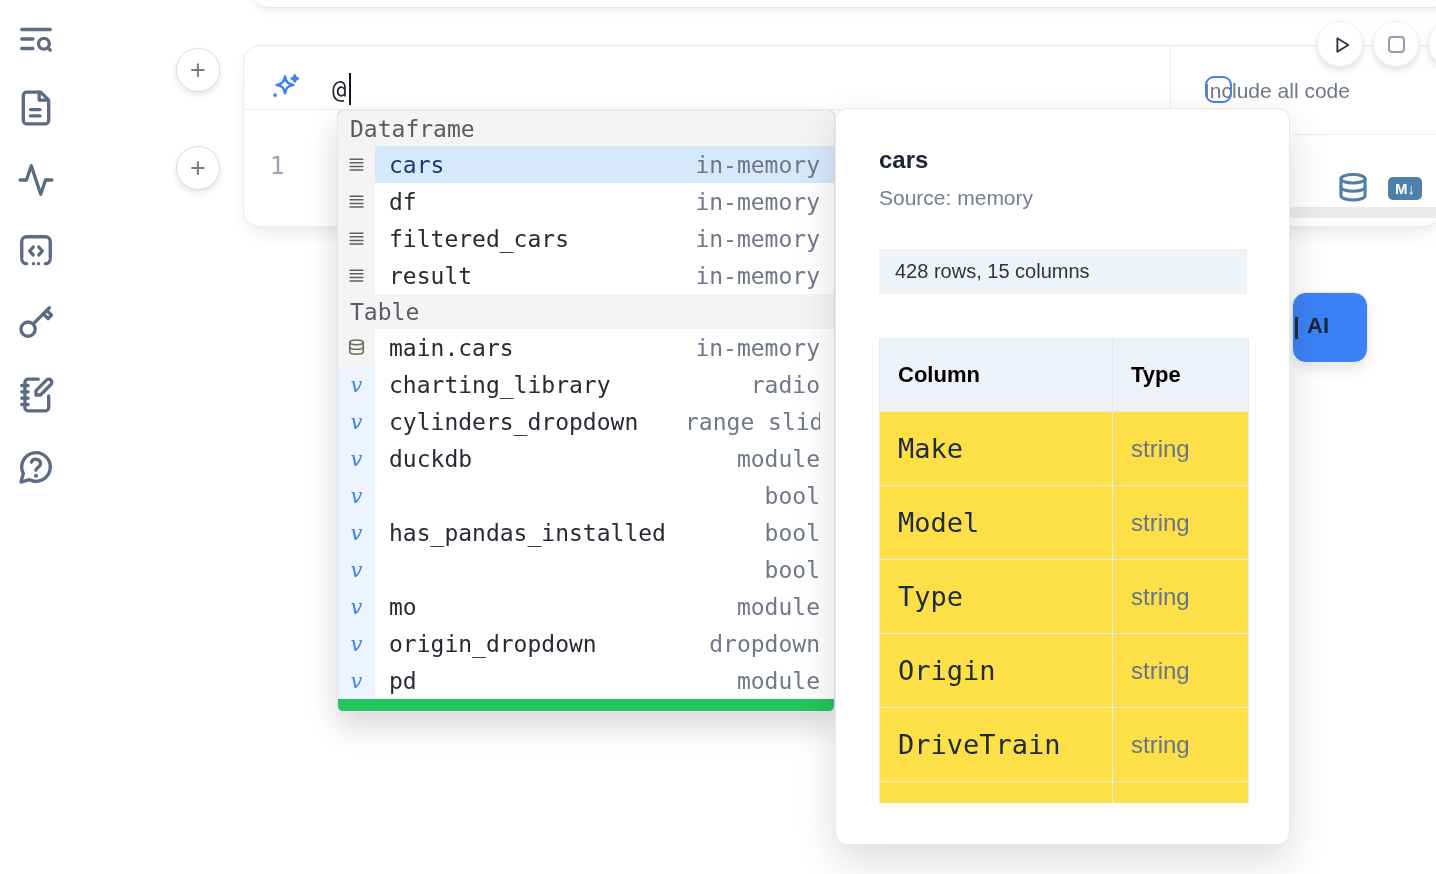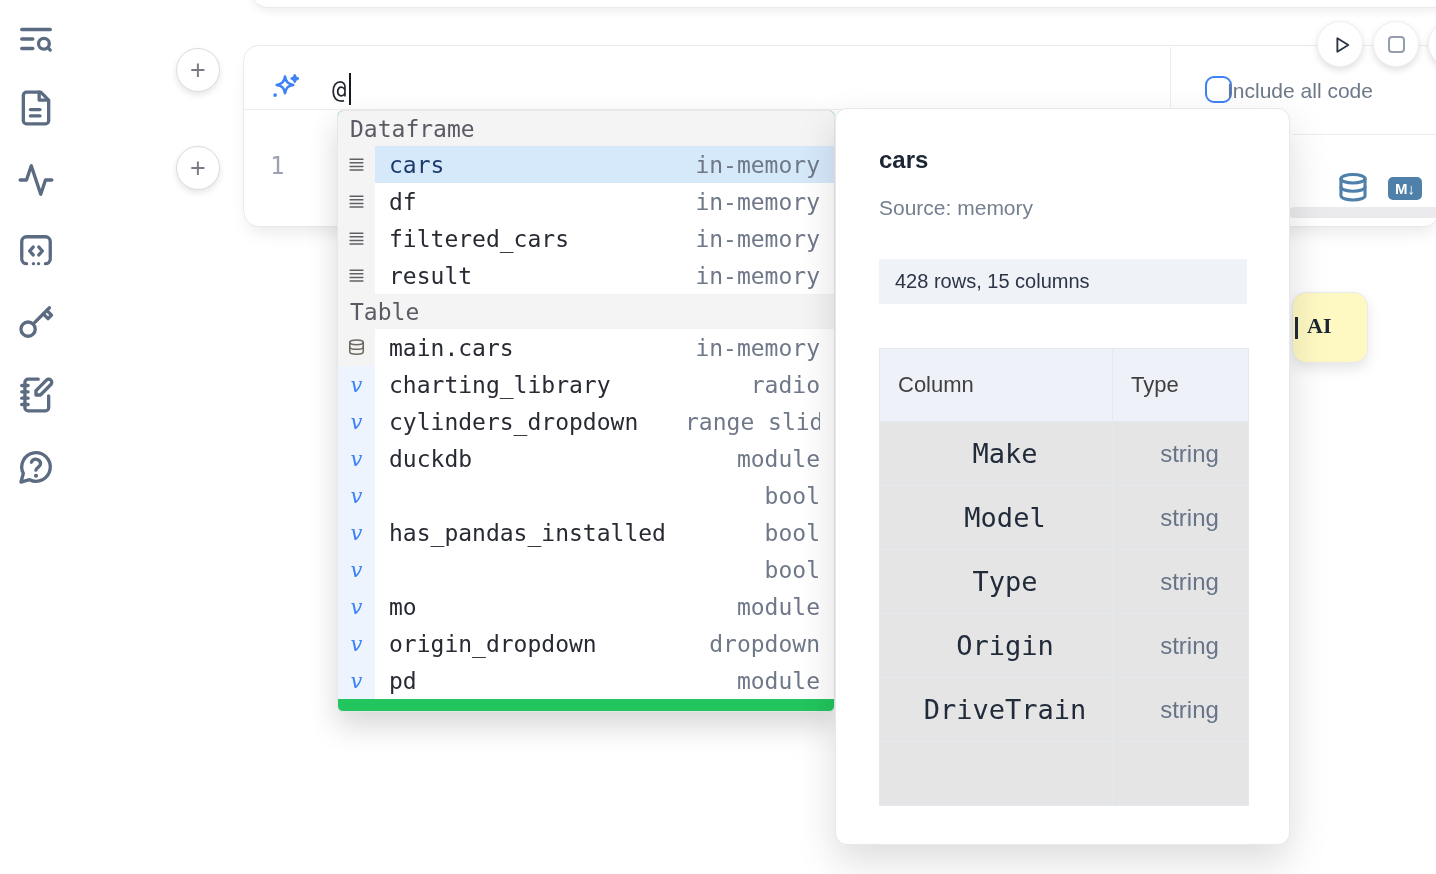"Include all code" .cb-label { left: 983px -> 960px }
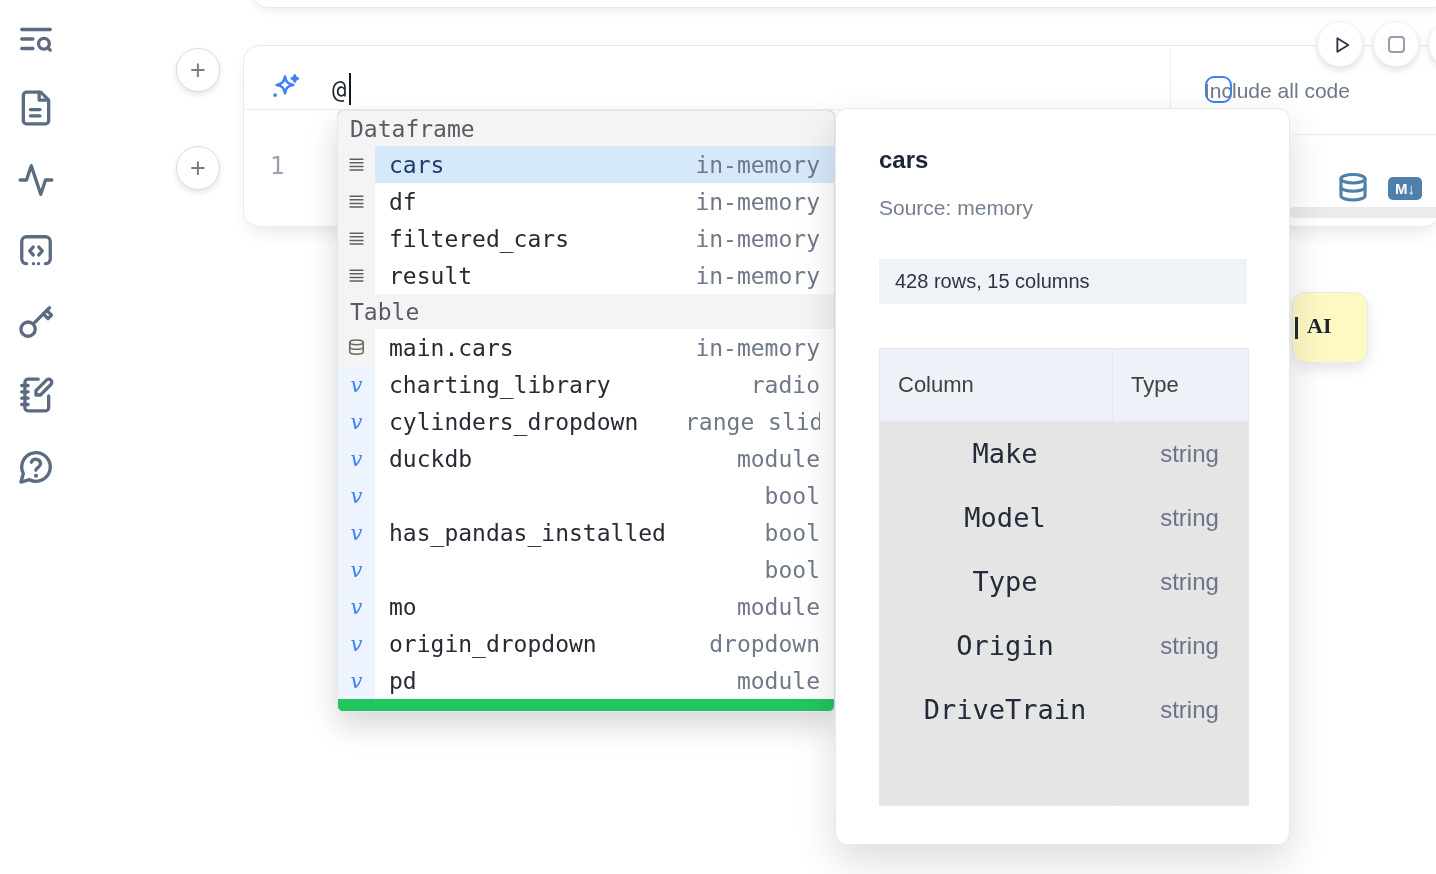"Source: memory" .tt-src { margin-top: 20px -> 10px }
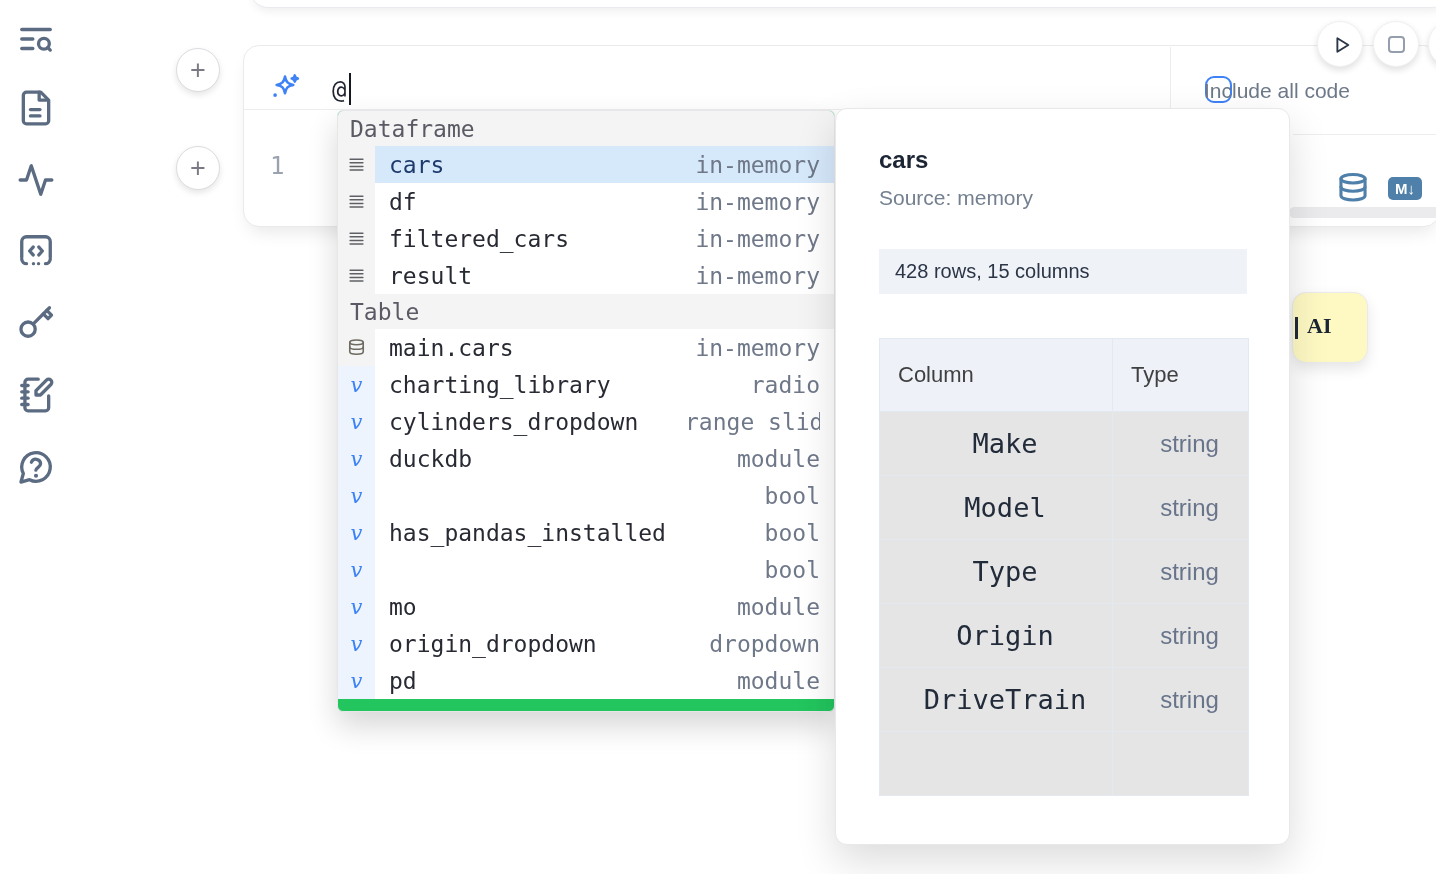"AI" .ai-btn { background: #fef9c3 -> #3b82f6; font-family: Liberation Serif, serif -> none }
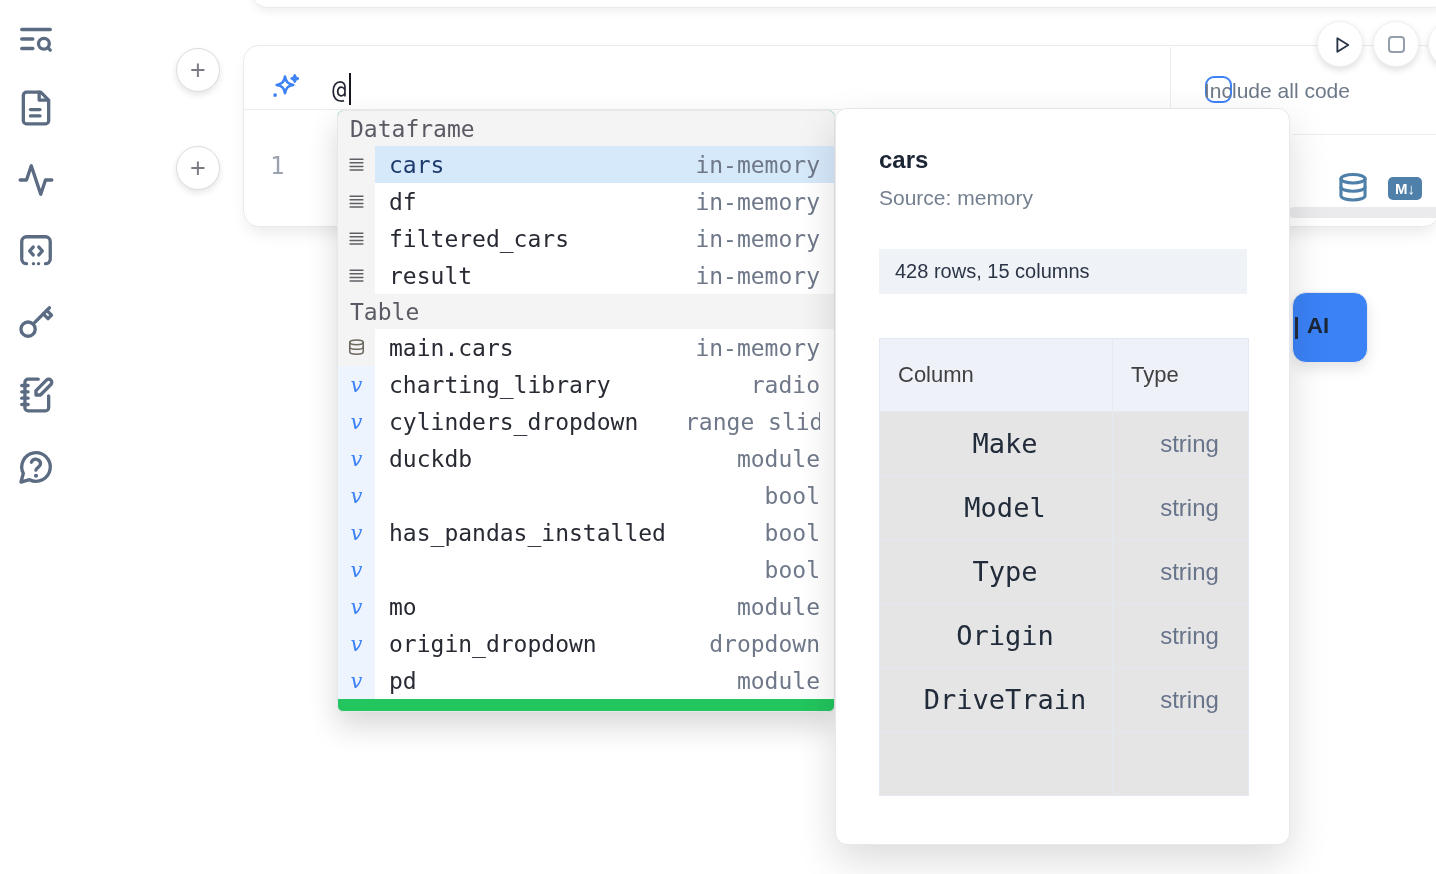"Column" .schema th { color: #404040 -> #000000; font-weight: normal -> bold }
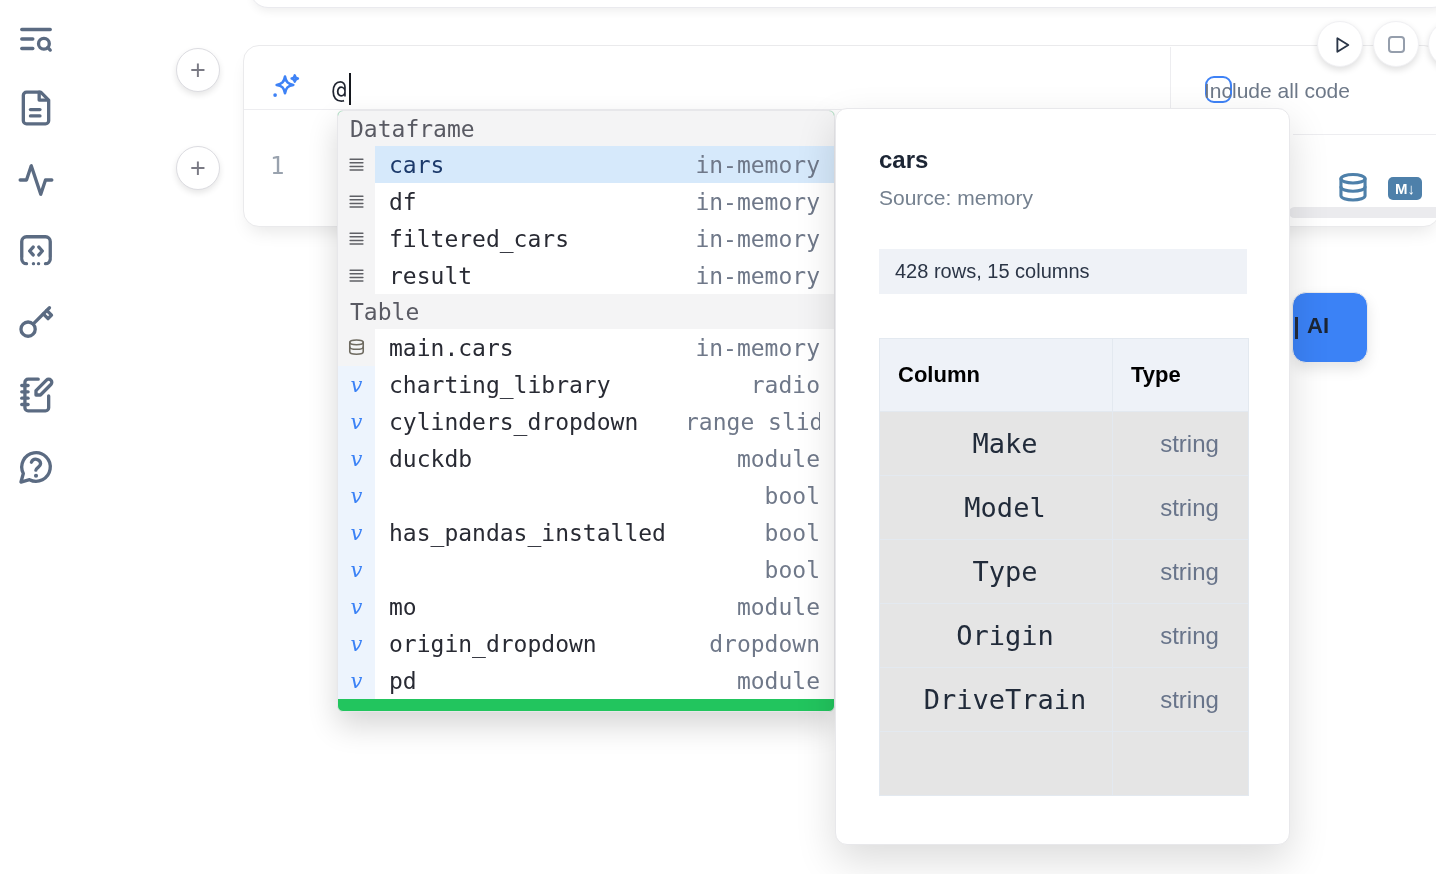"Make" .schema td { background: #e5e5e5 -> #fde047; height: 64px -> 74px; text-align: center -> none }
